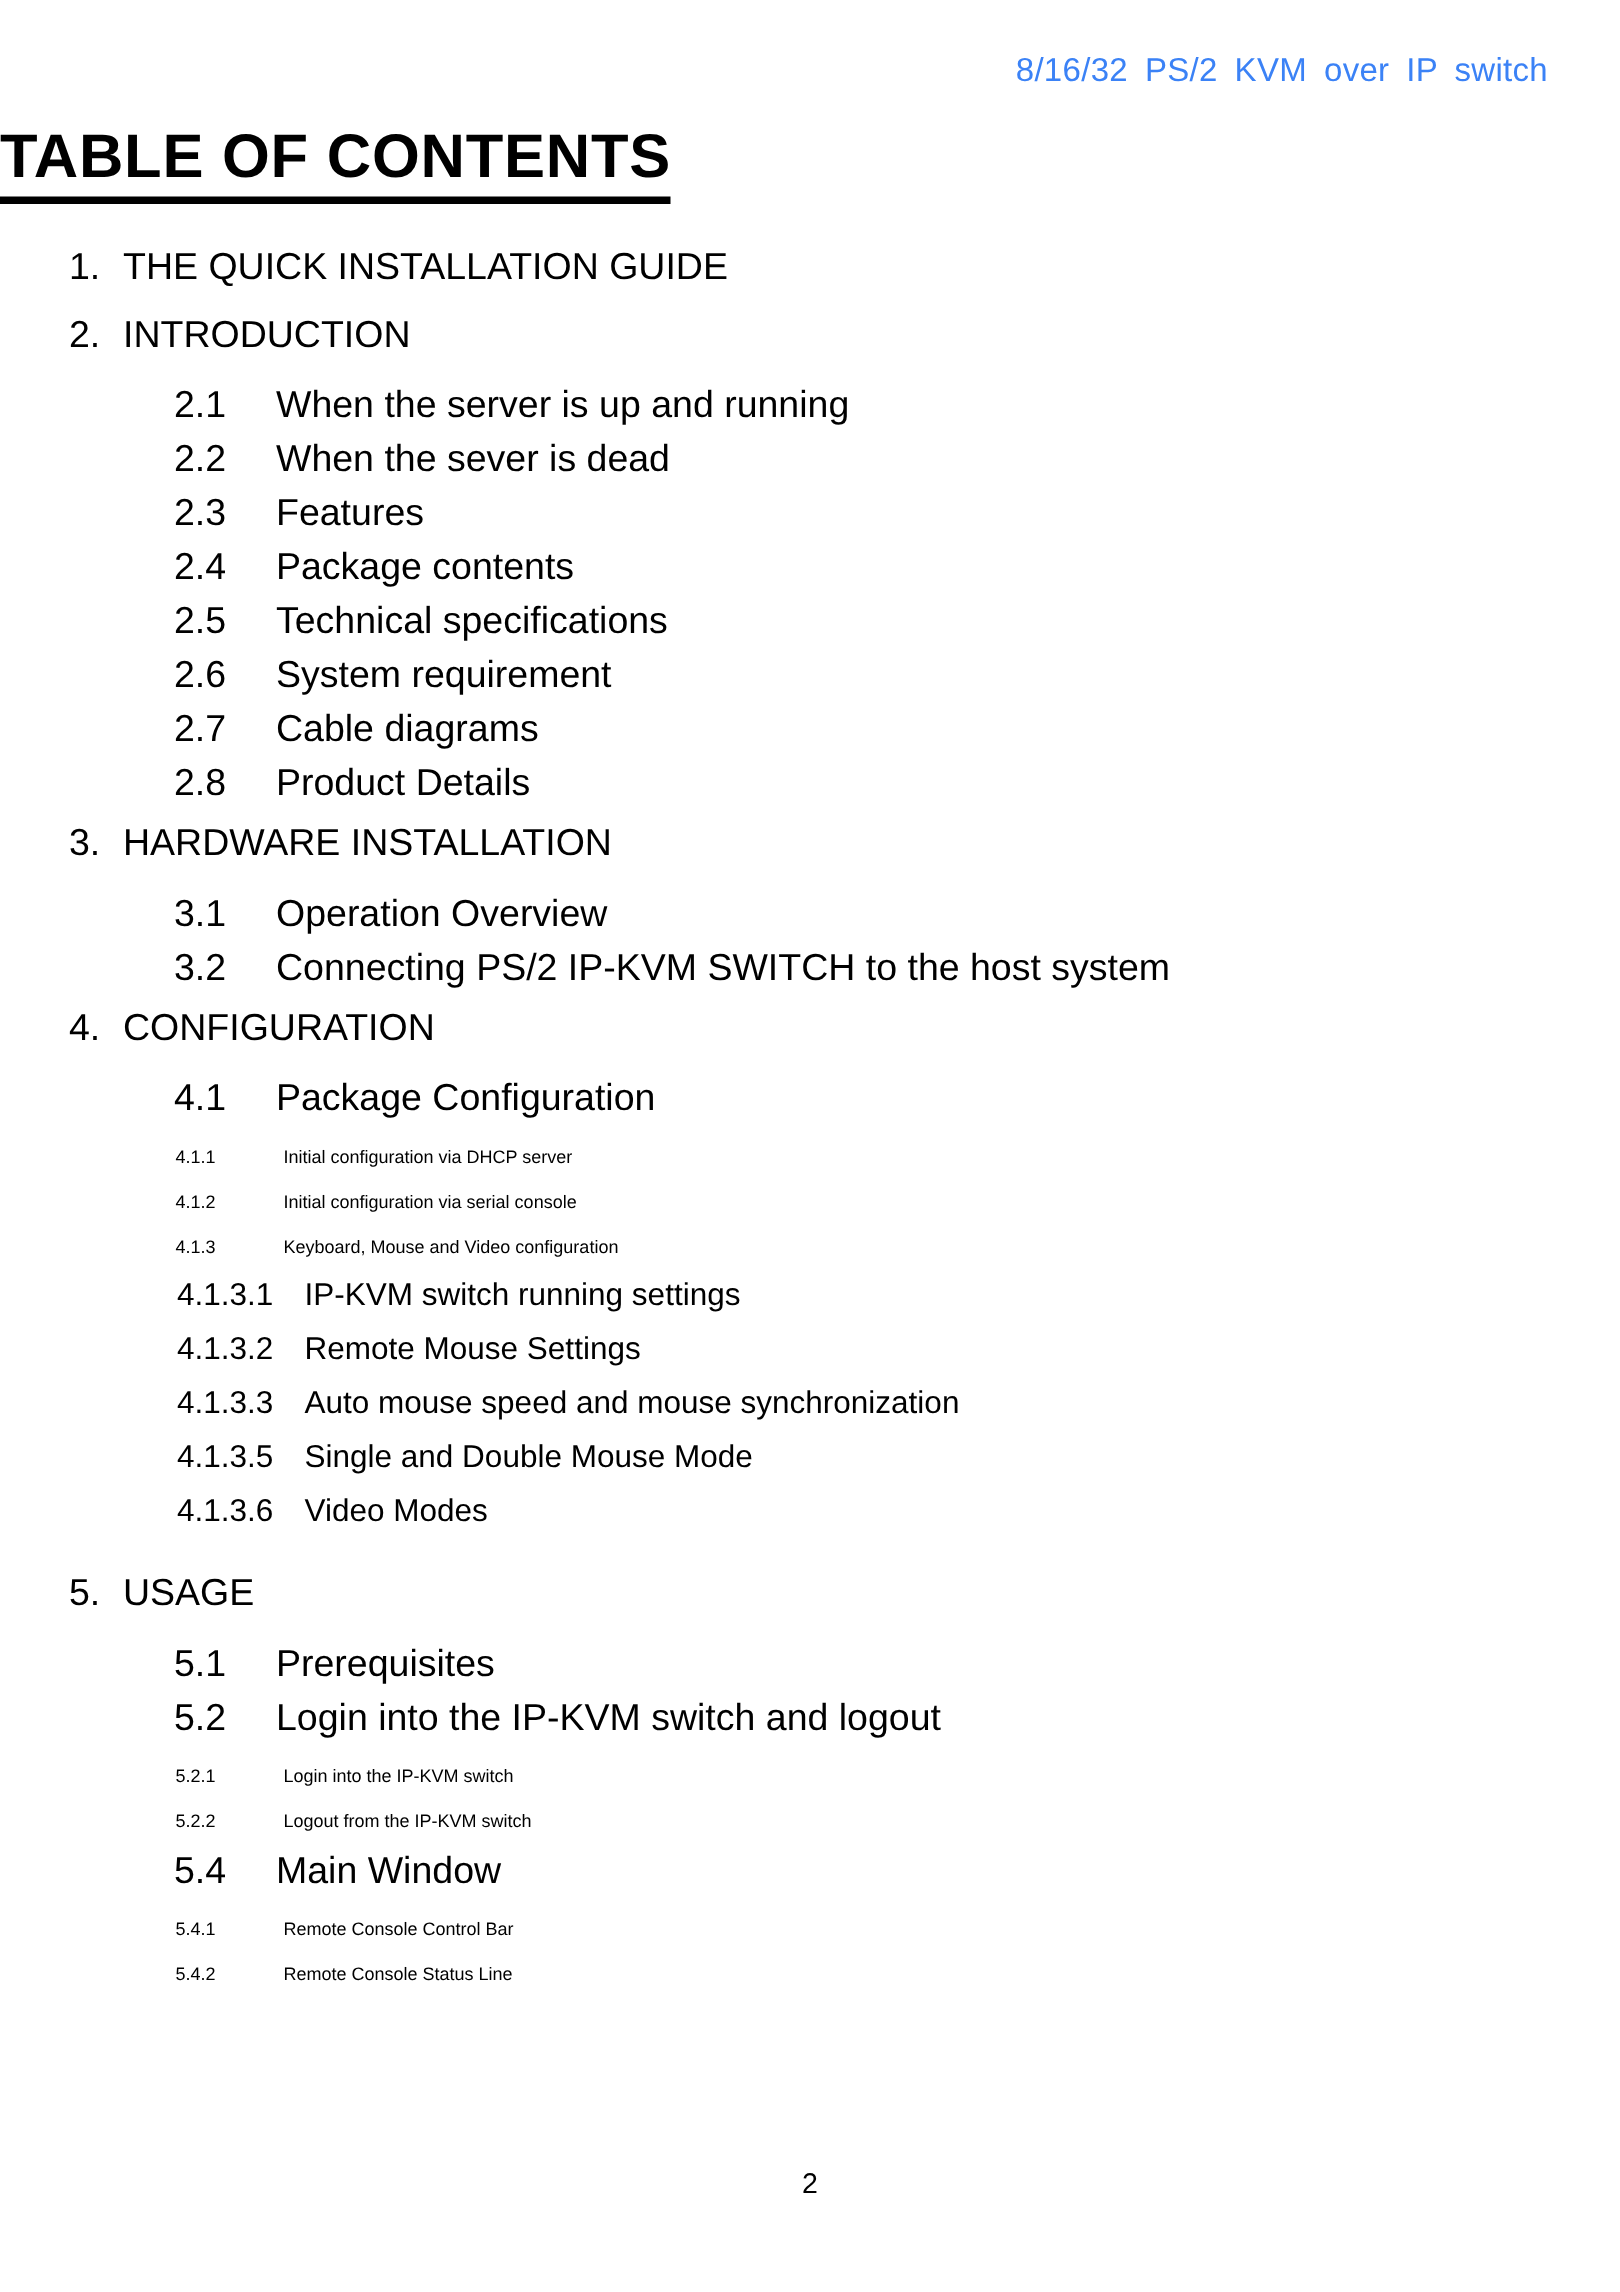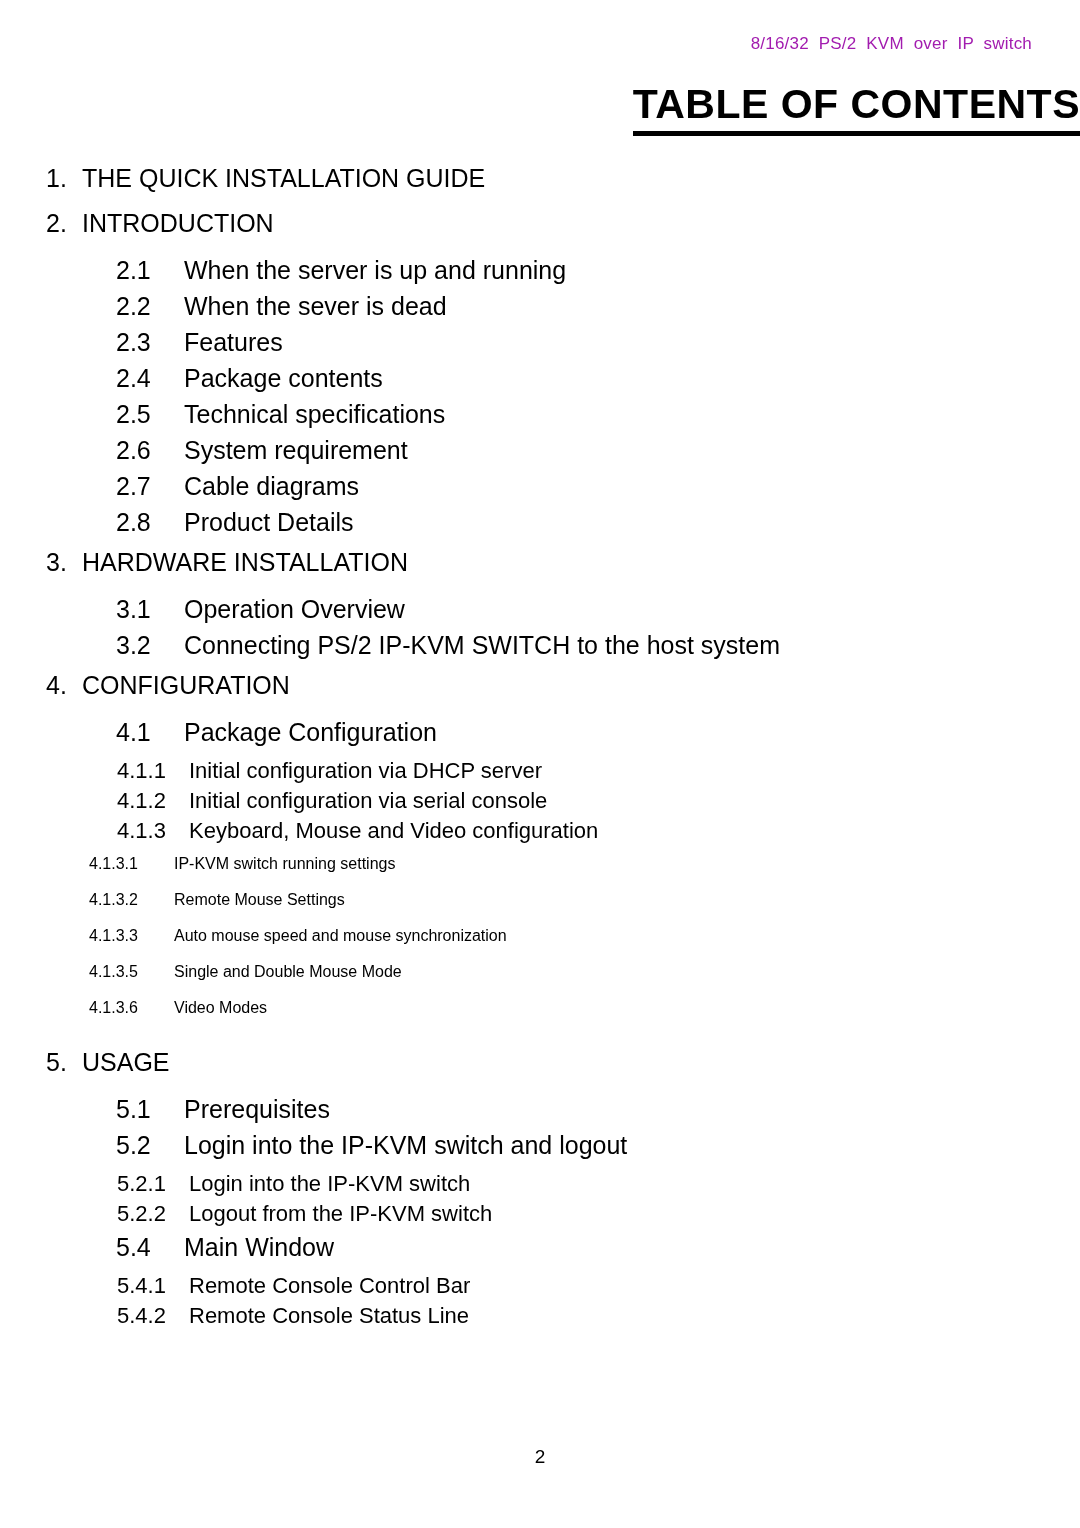"8/16/32 PS/2 KVM over IP" .running-header { color: #a21caf -> #3b82f6; font-size: 17px -> 22px }
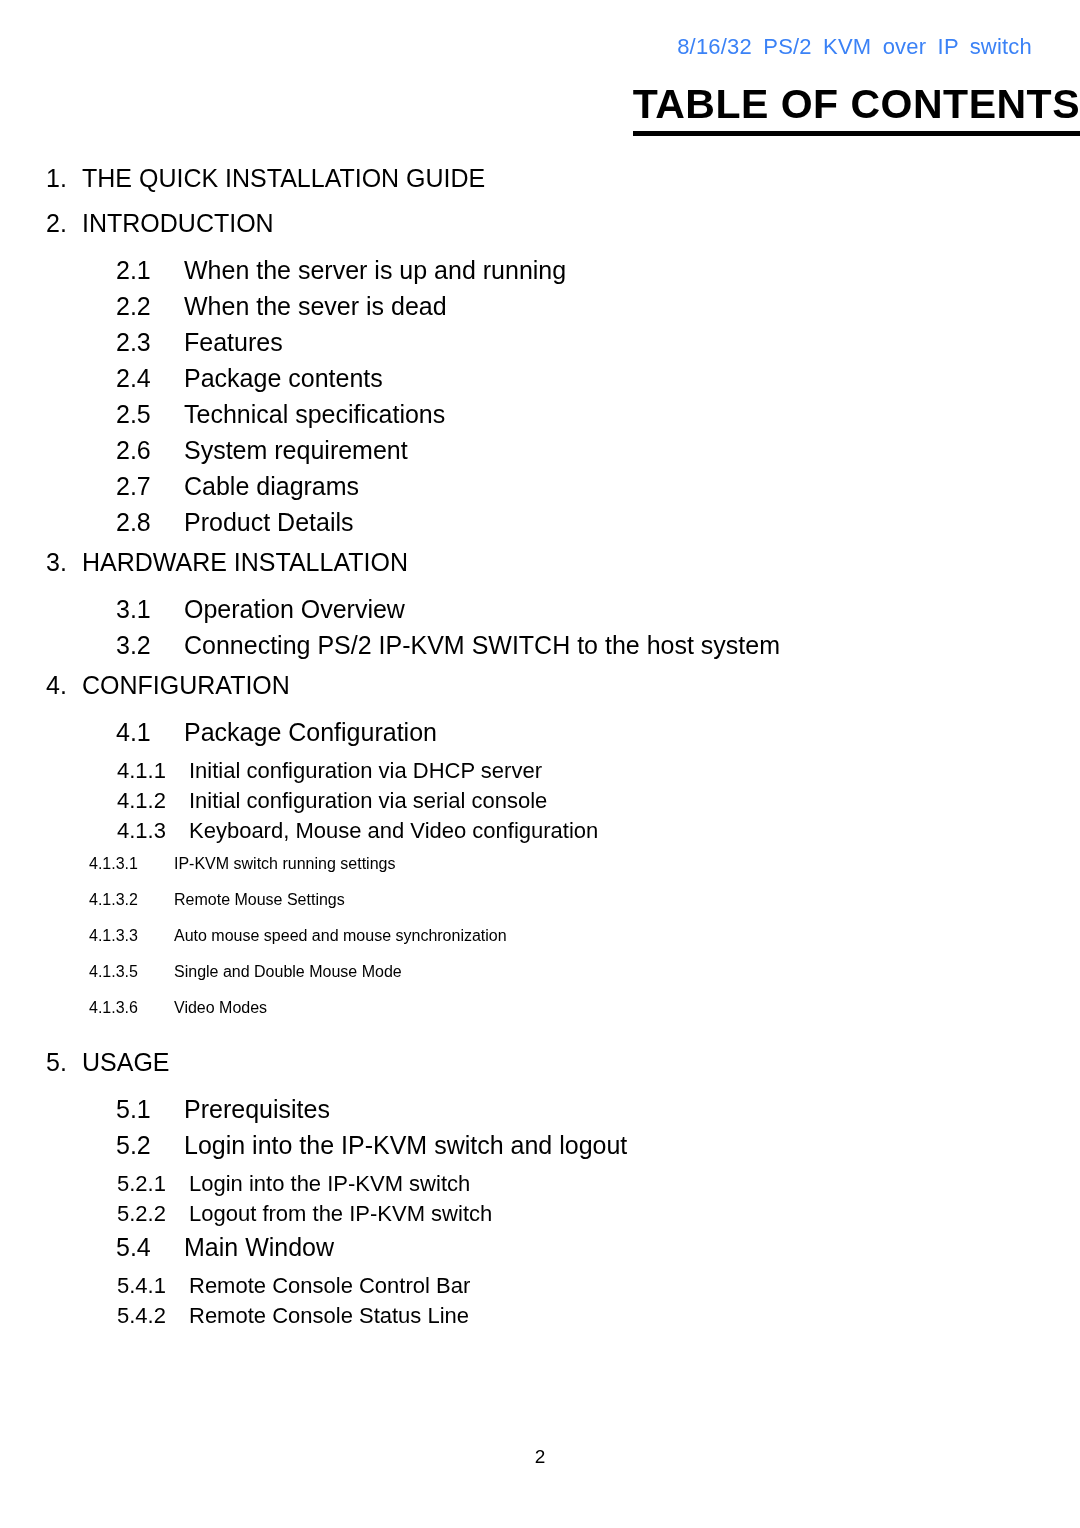"TABLE OF CONTENTS" .doc-title-wrap { text-align: right -> left }
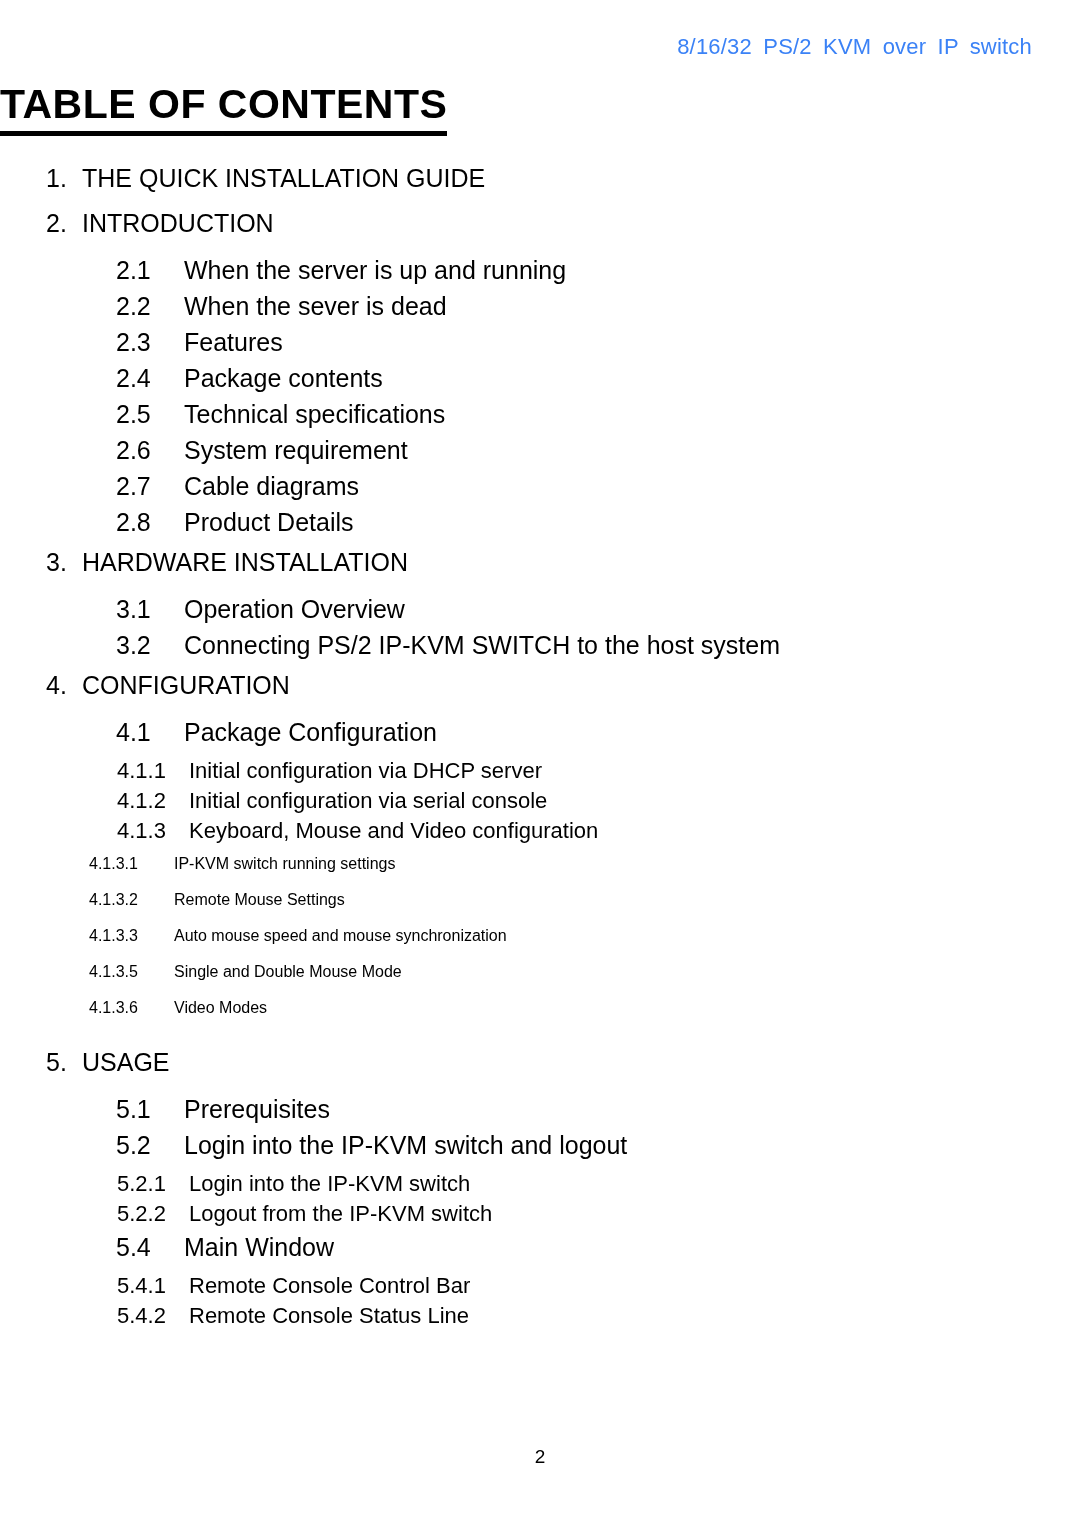"4.1.1" .lvl3 { font-size: 22px -> 12px }
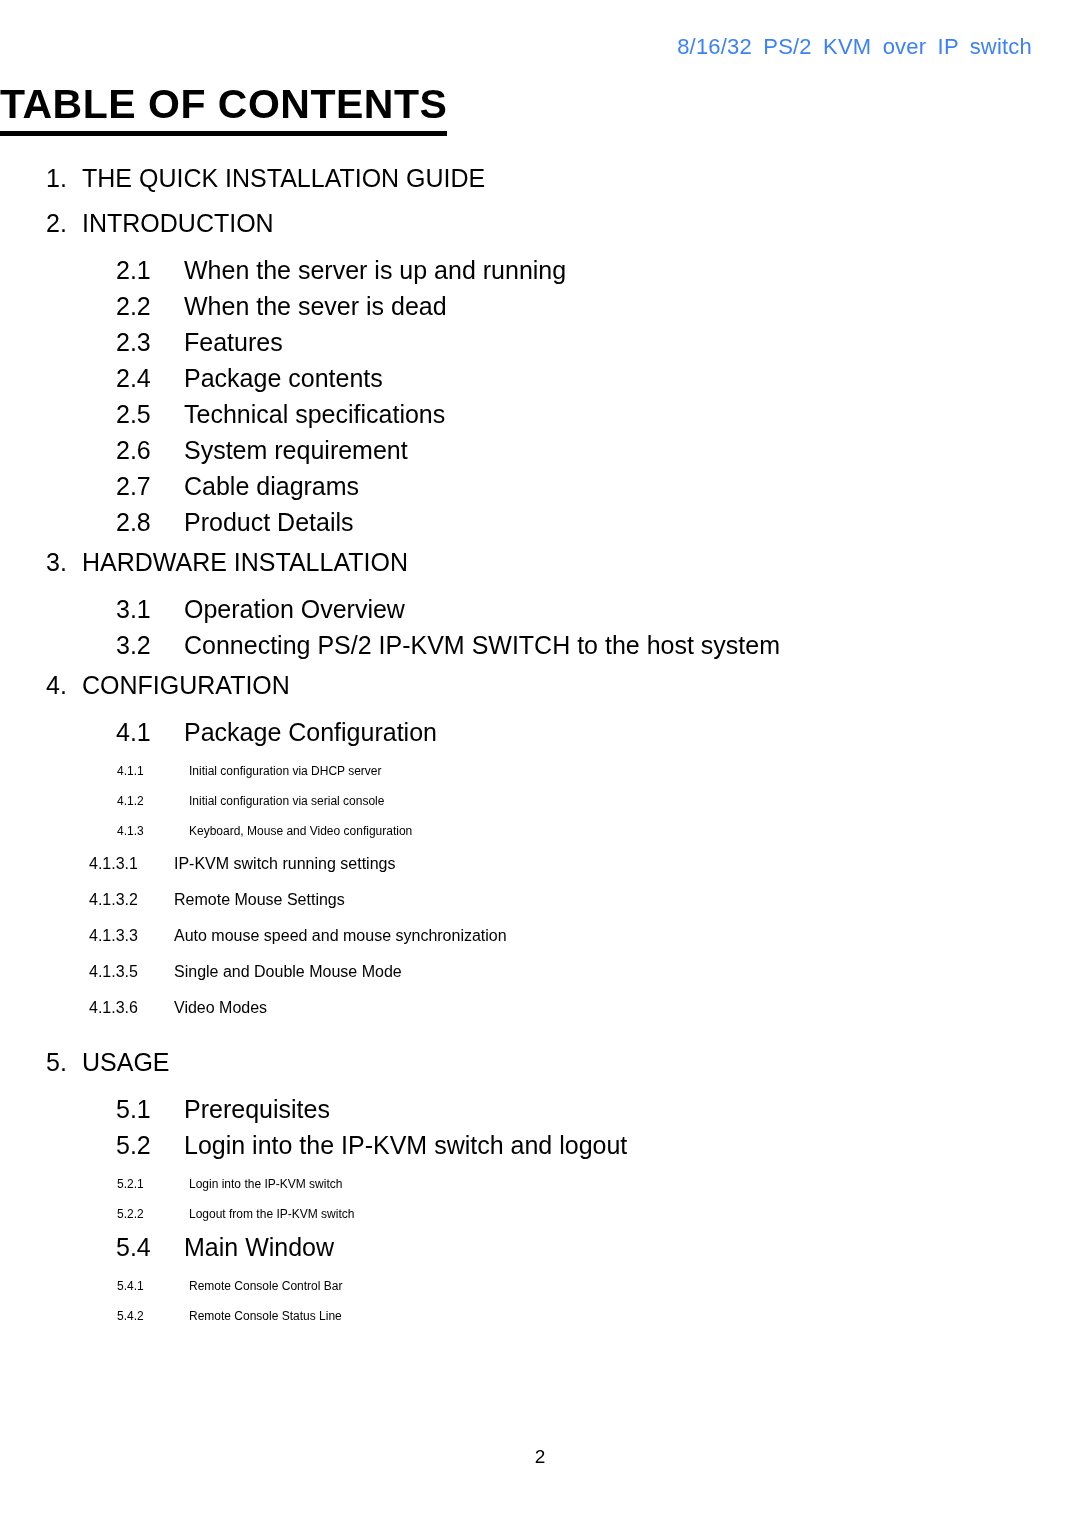"4.1.3.1" .lvl4 { font-size: 16px -> 21px; margin-left: none -> 29px }
